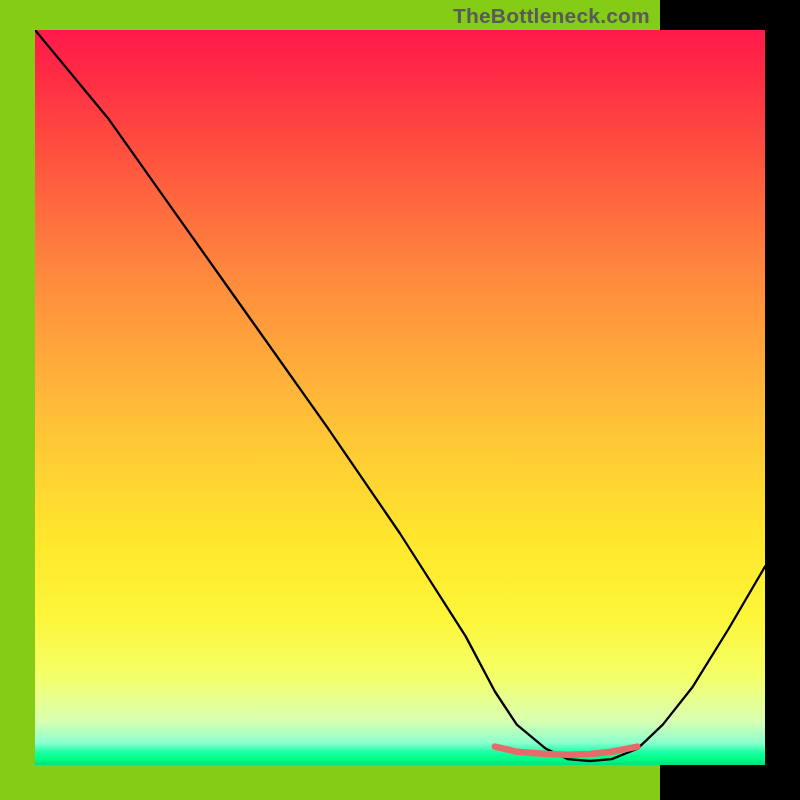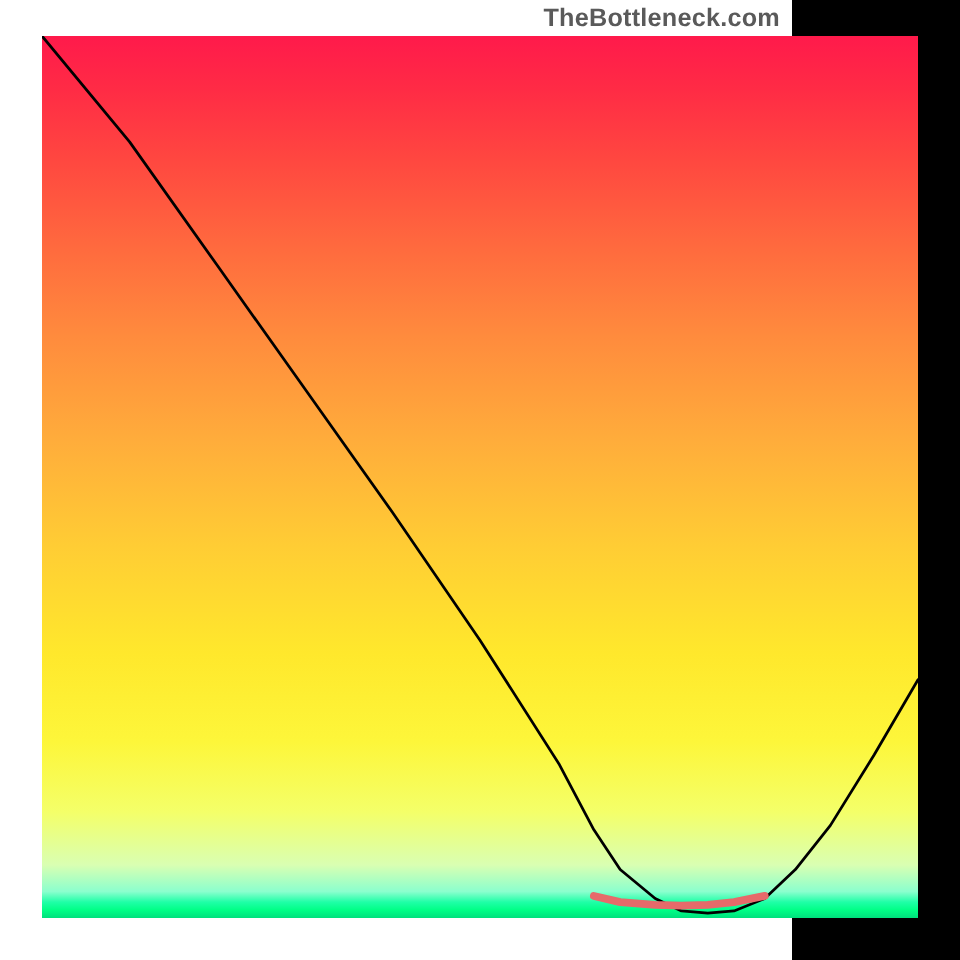"TheBottleneck.com" .frame { background: #ffffff -> #84cc16 }
